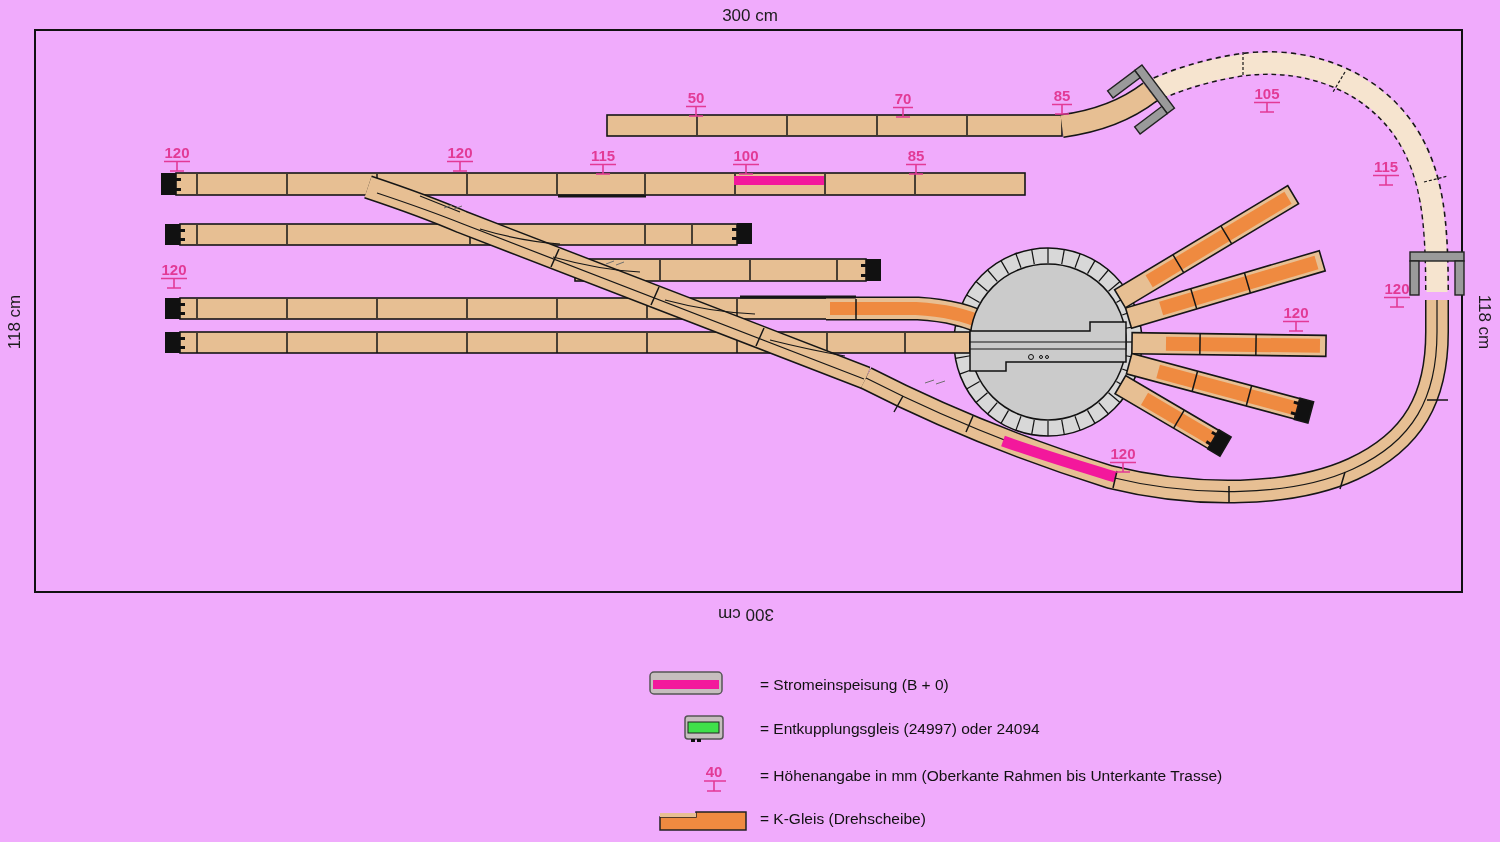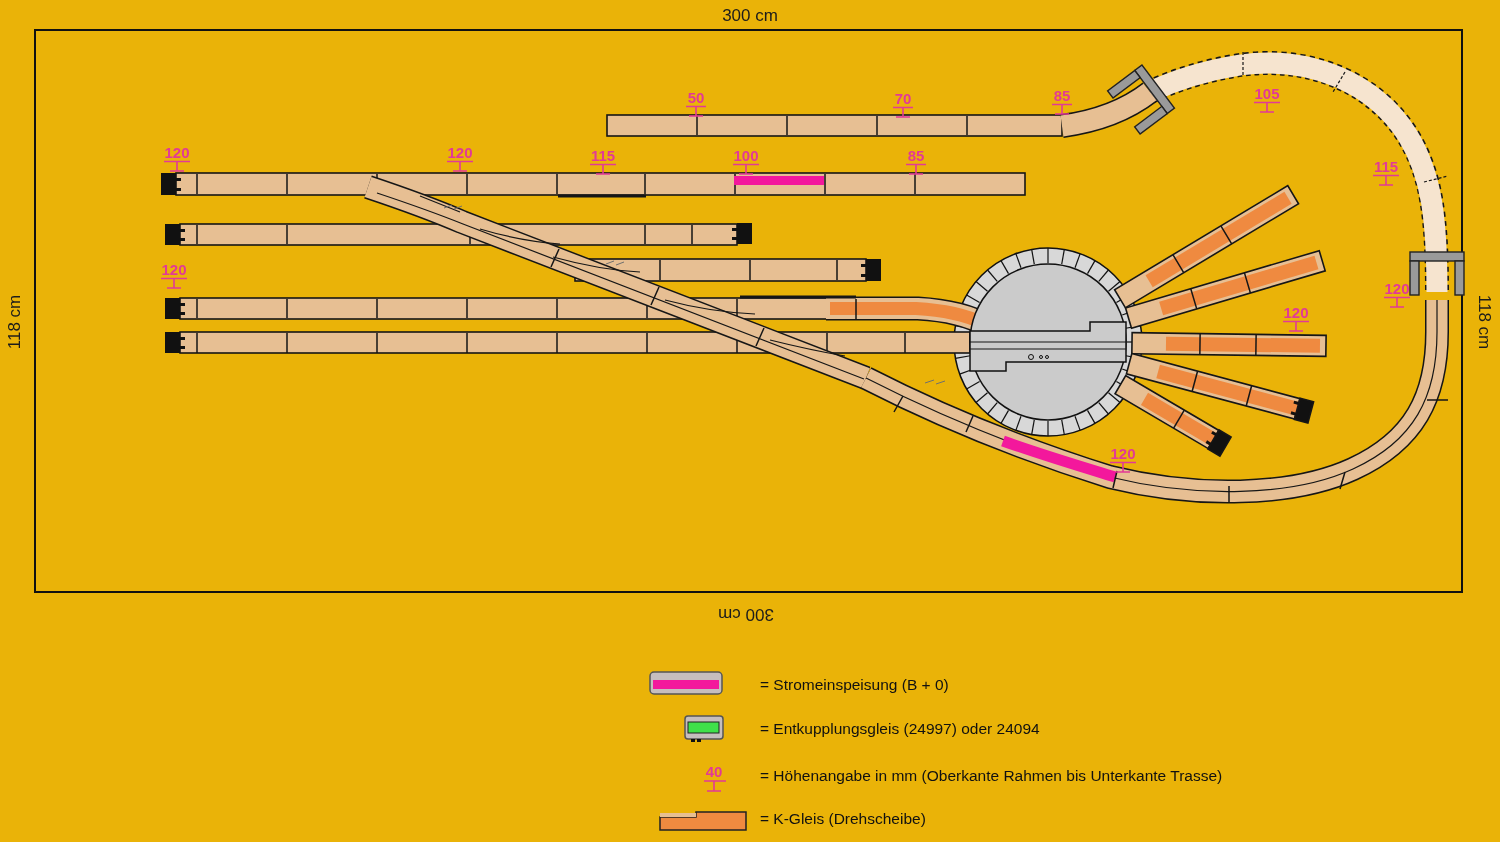"300 cm" .stage { background: #eab308 -> #f0abfc }
